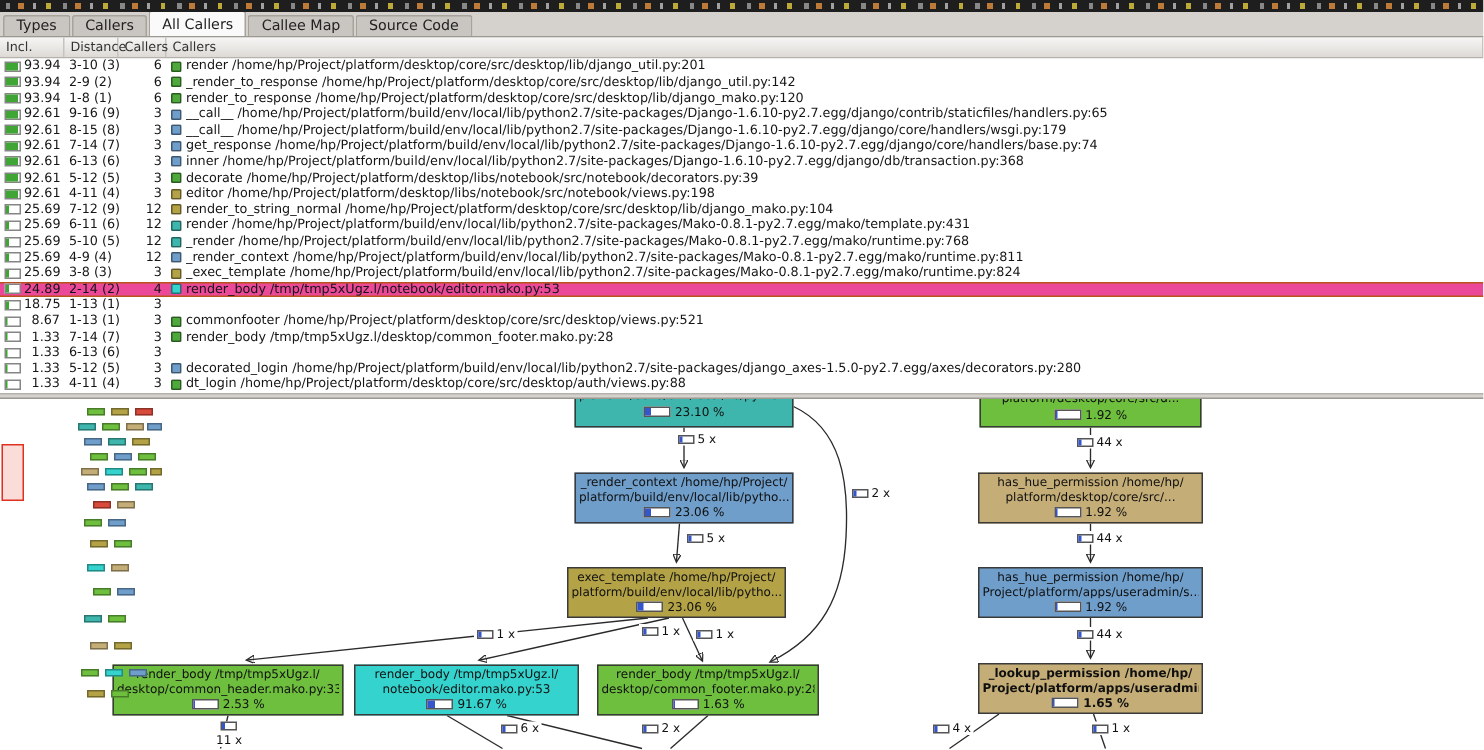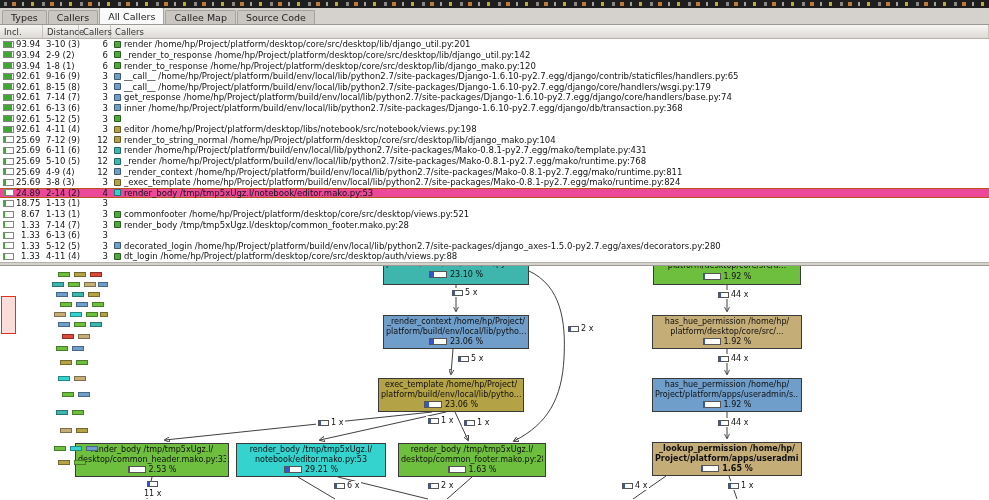"decorate" span.ct { html: none -> <span>decorate /home/hp/Project/platform/desktop/libs/notebook/src/notebook/decorators.py:39</span> }
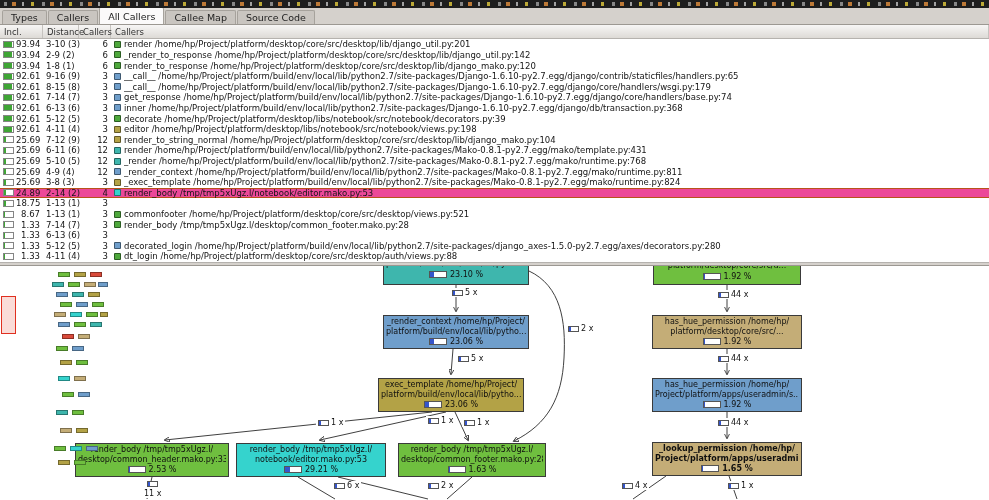"29.21 %" span { text: 29.21 -> 91.67 }
